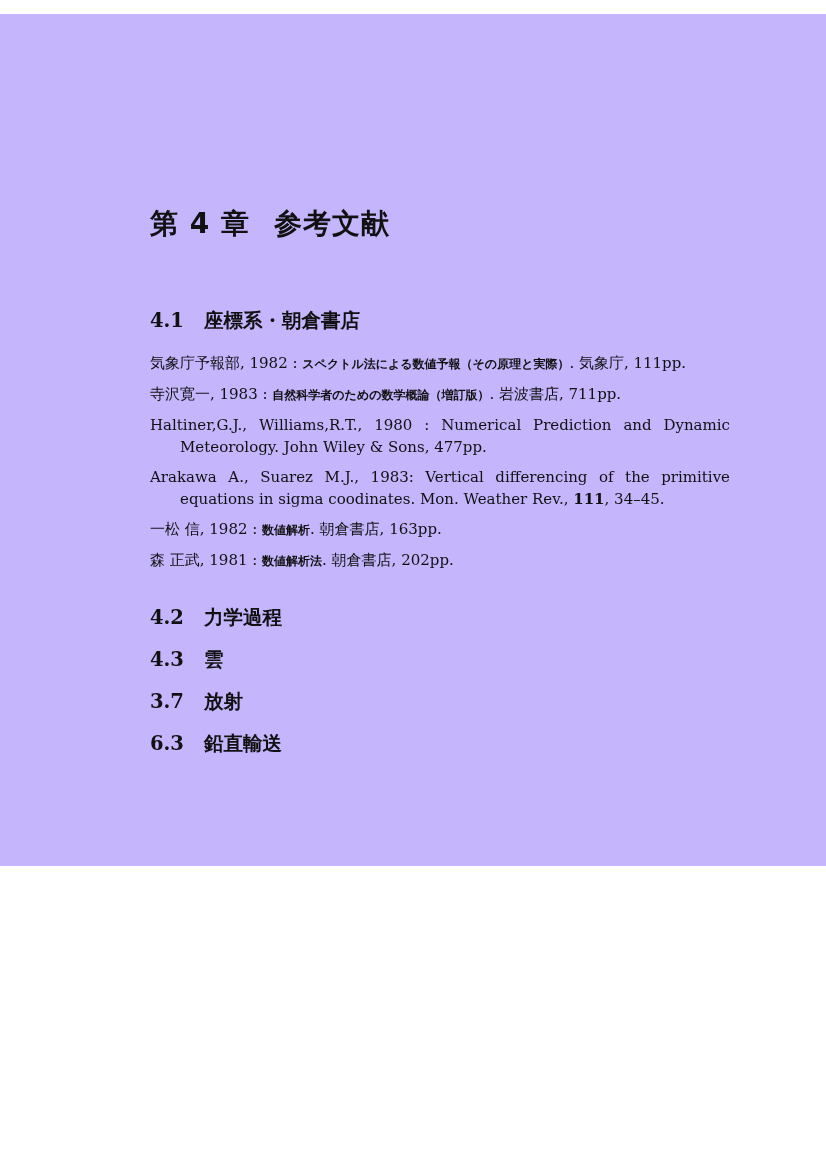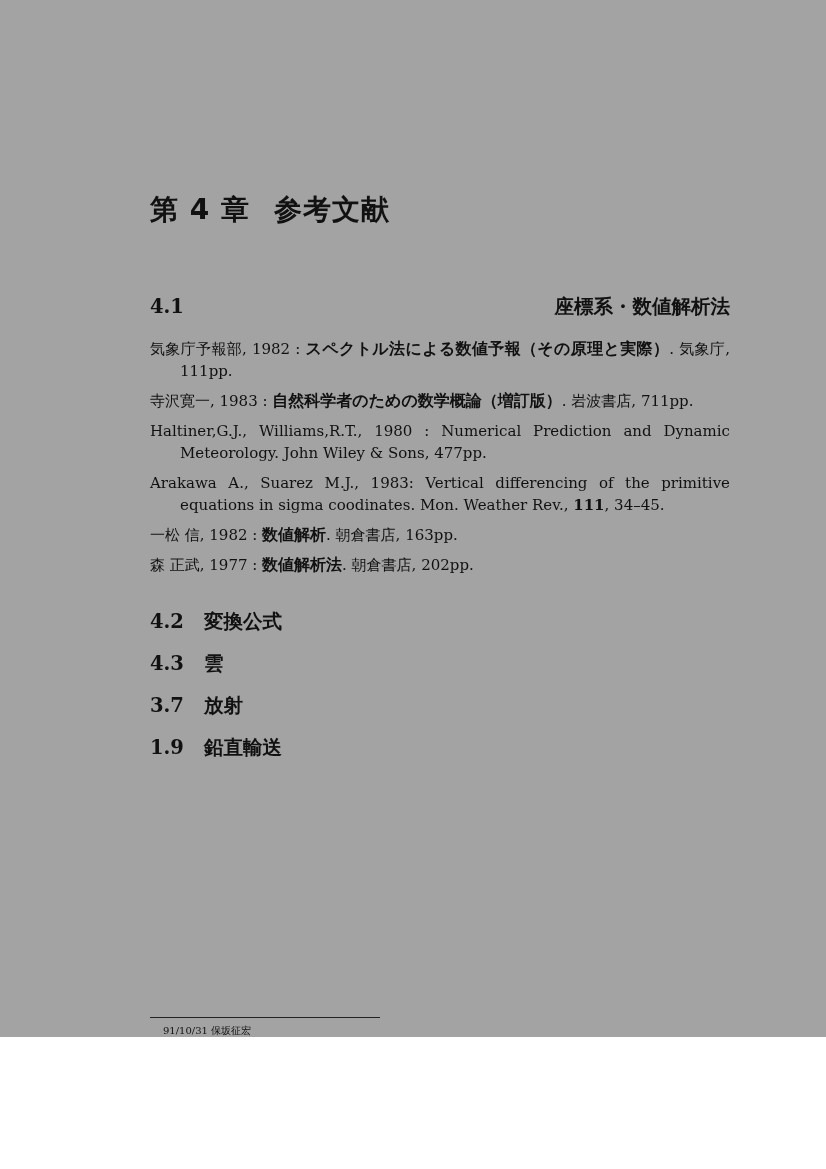"第 4 章" .page { background: #a3a3a3 -> #c4b5fd; height: 1037px -> 852px; margin-top: none -> 14px }
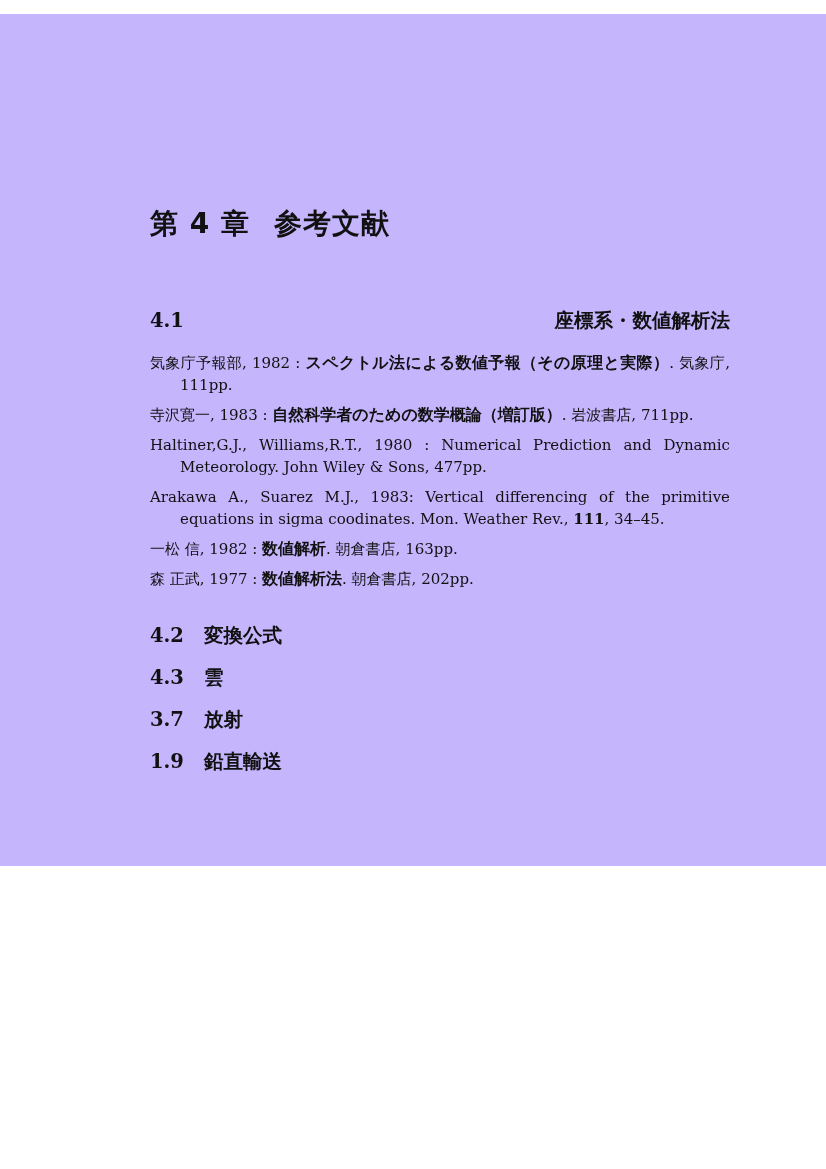"4.1" .section-heading.first { justify-content: space-between -> none }
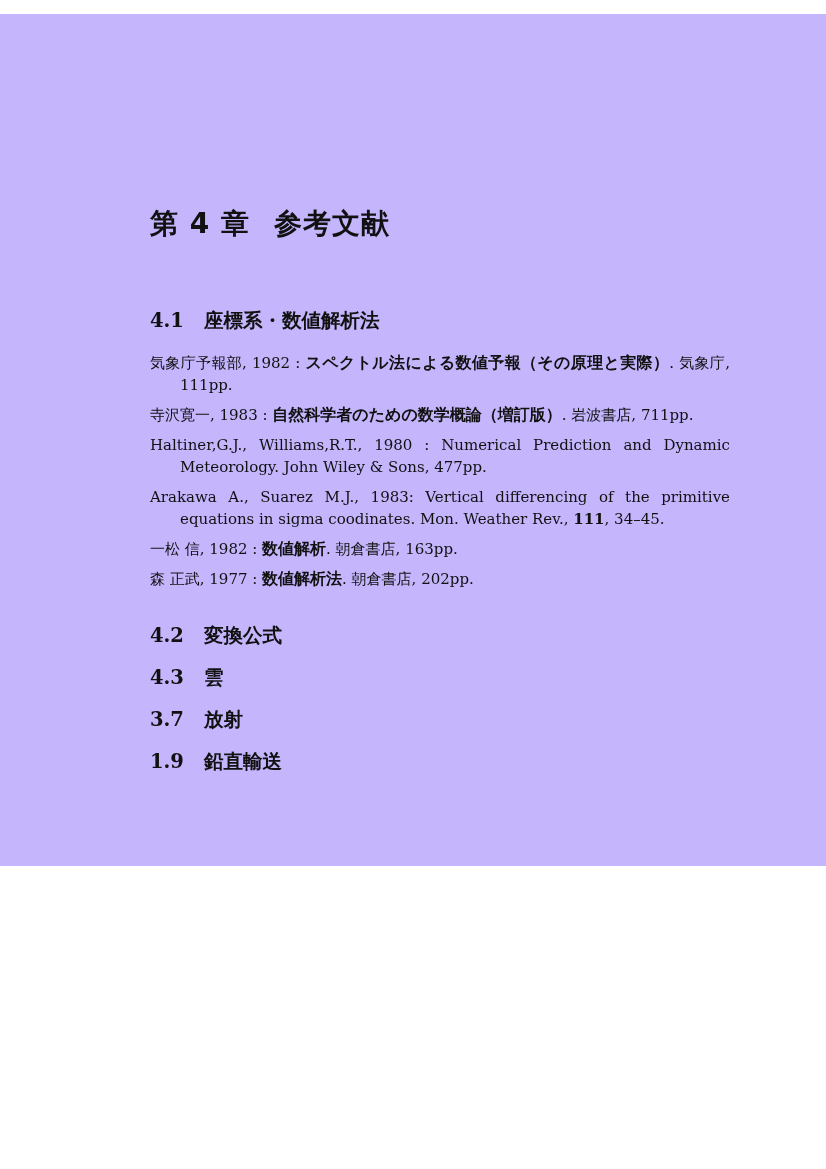"座標系・数値解析法" span.sec-title { text: 数値解析法 -> 朝倉書店 }
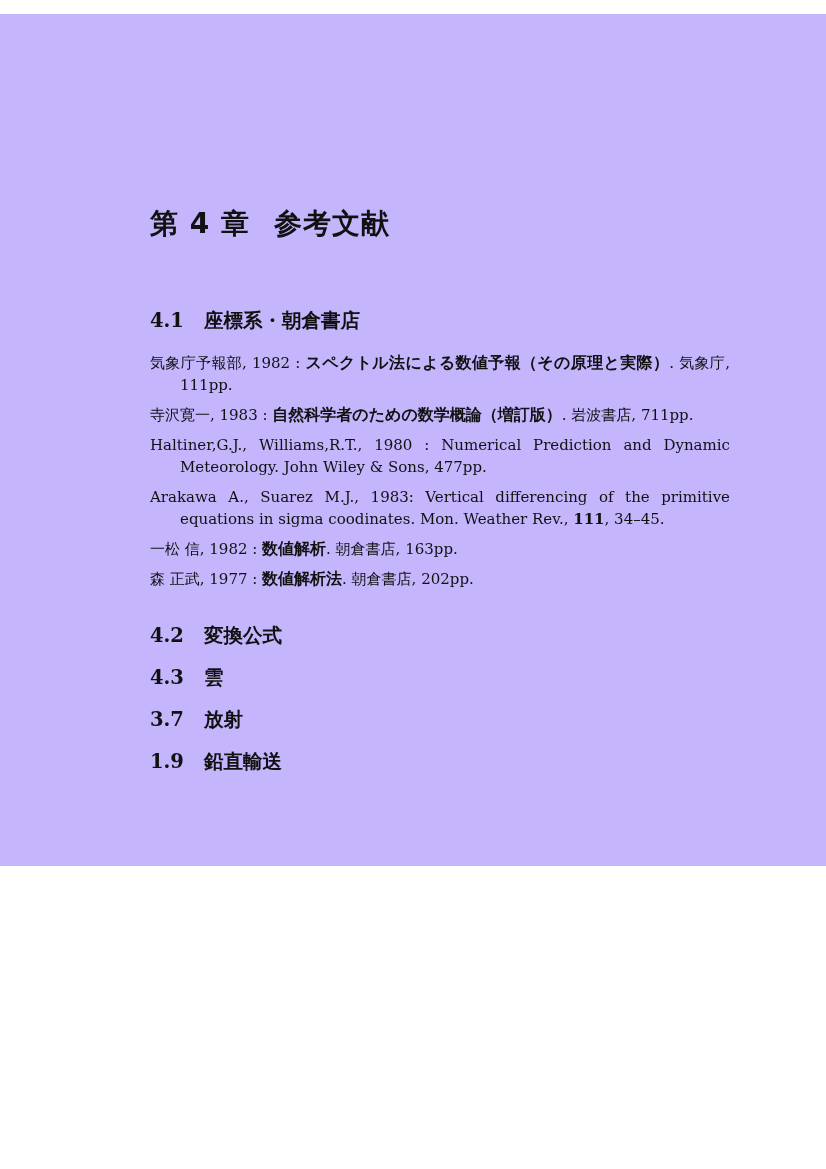"スペクトル法による数値予報（その原理と実際）" .seg-gothic { font-size: 16px -> 12px }
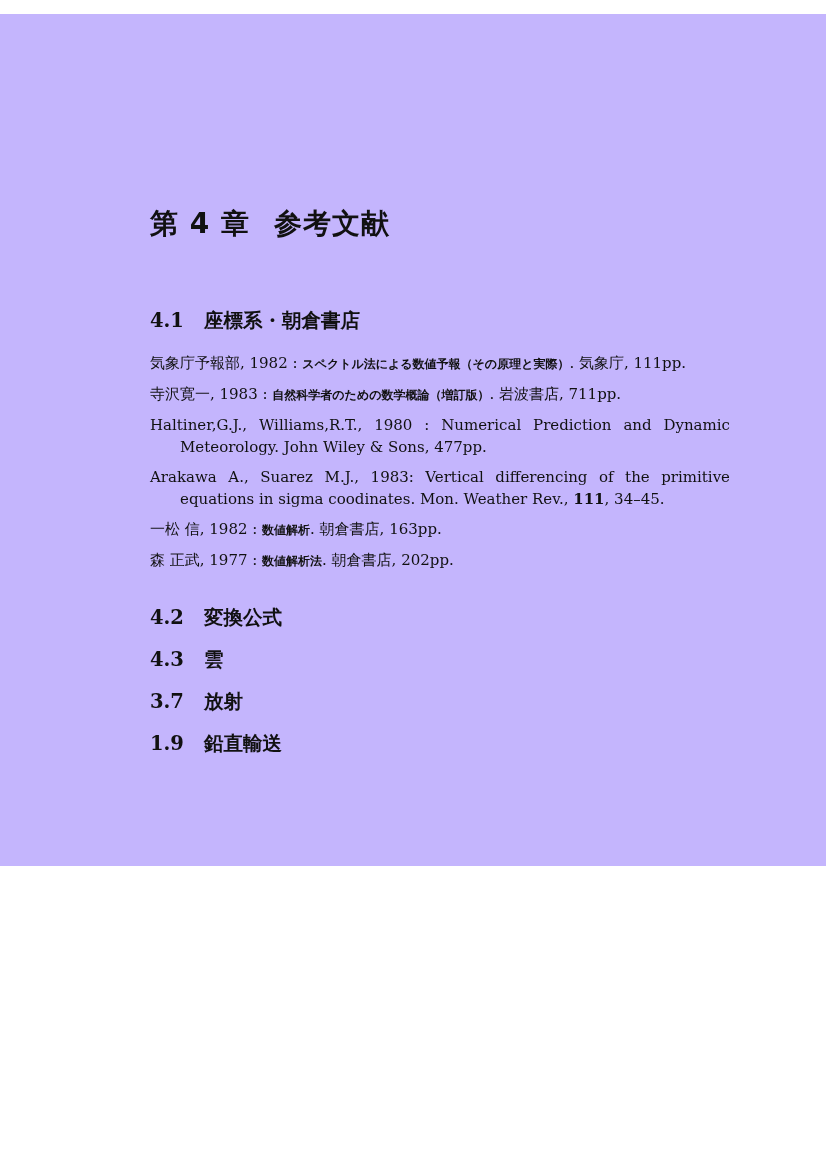"森 正武, 1977 :" span.seg-normal { text: 1977 -> 1981 }
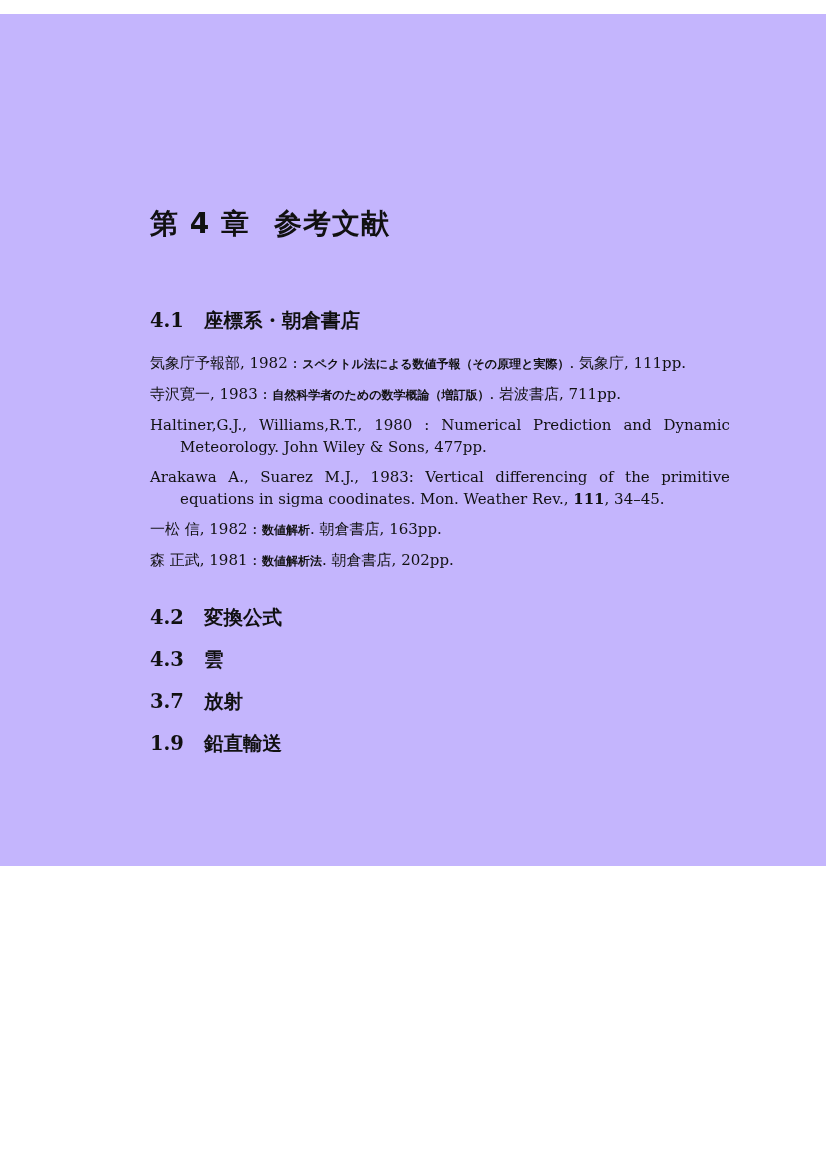"変換公式" span.sec-title { text: 変換公式 -> 力学過程 }
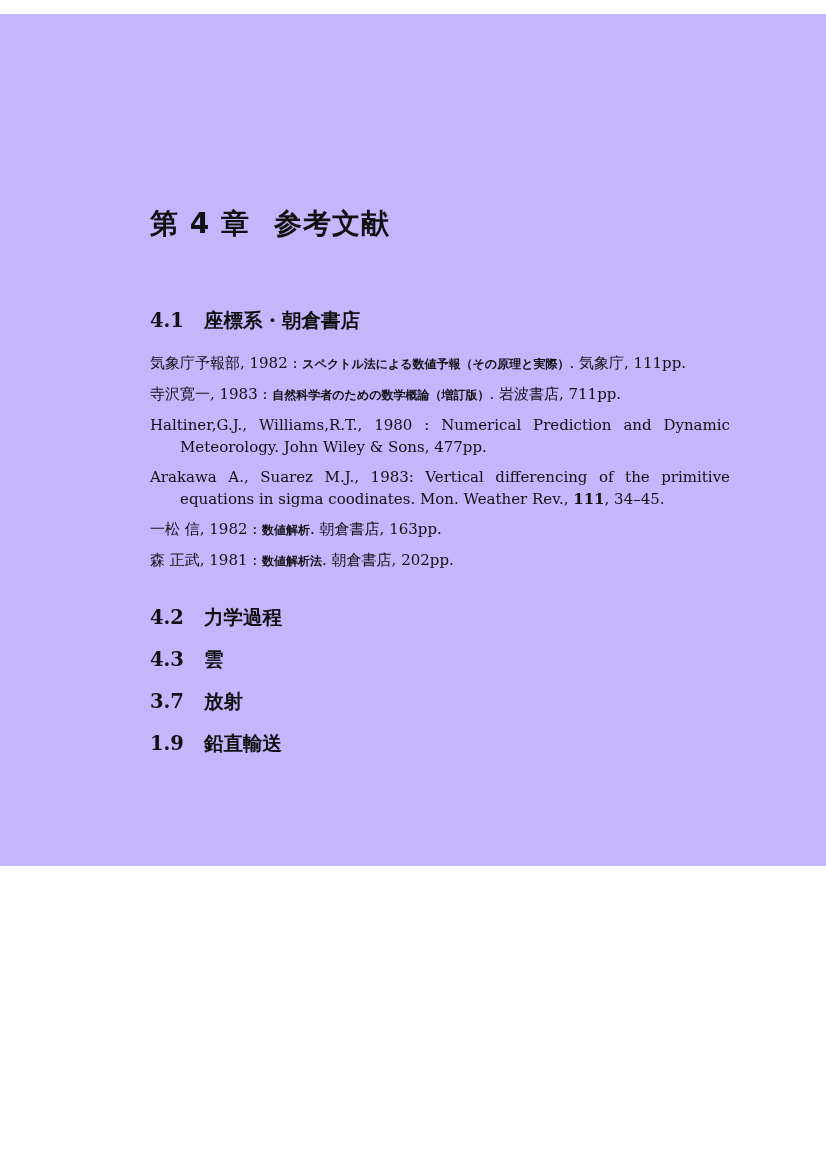"1.9" span.sec-num { text: 1.9 -> 6.3 }
